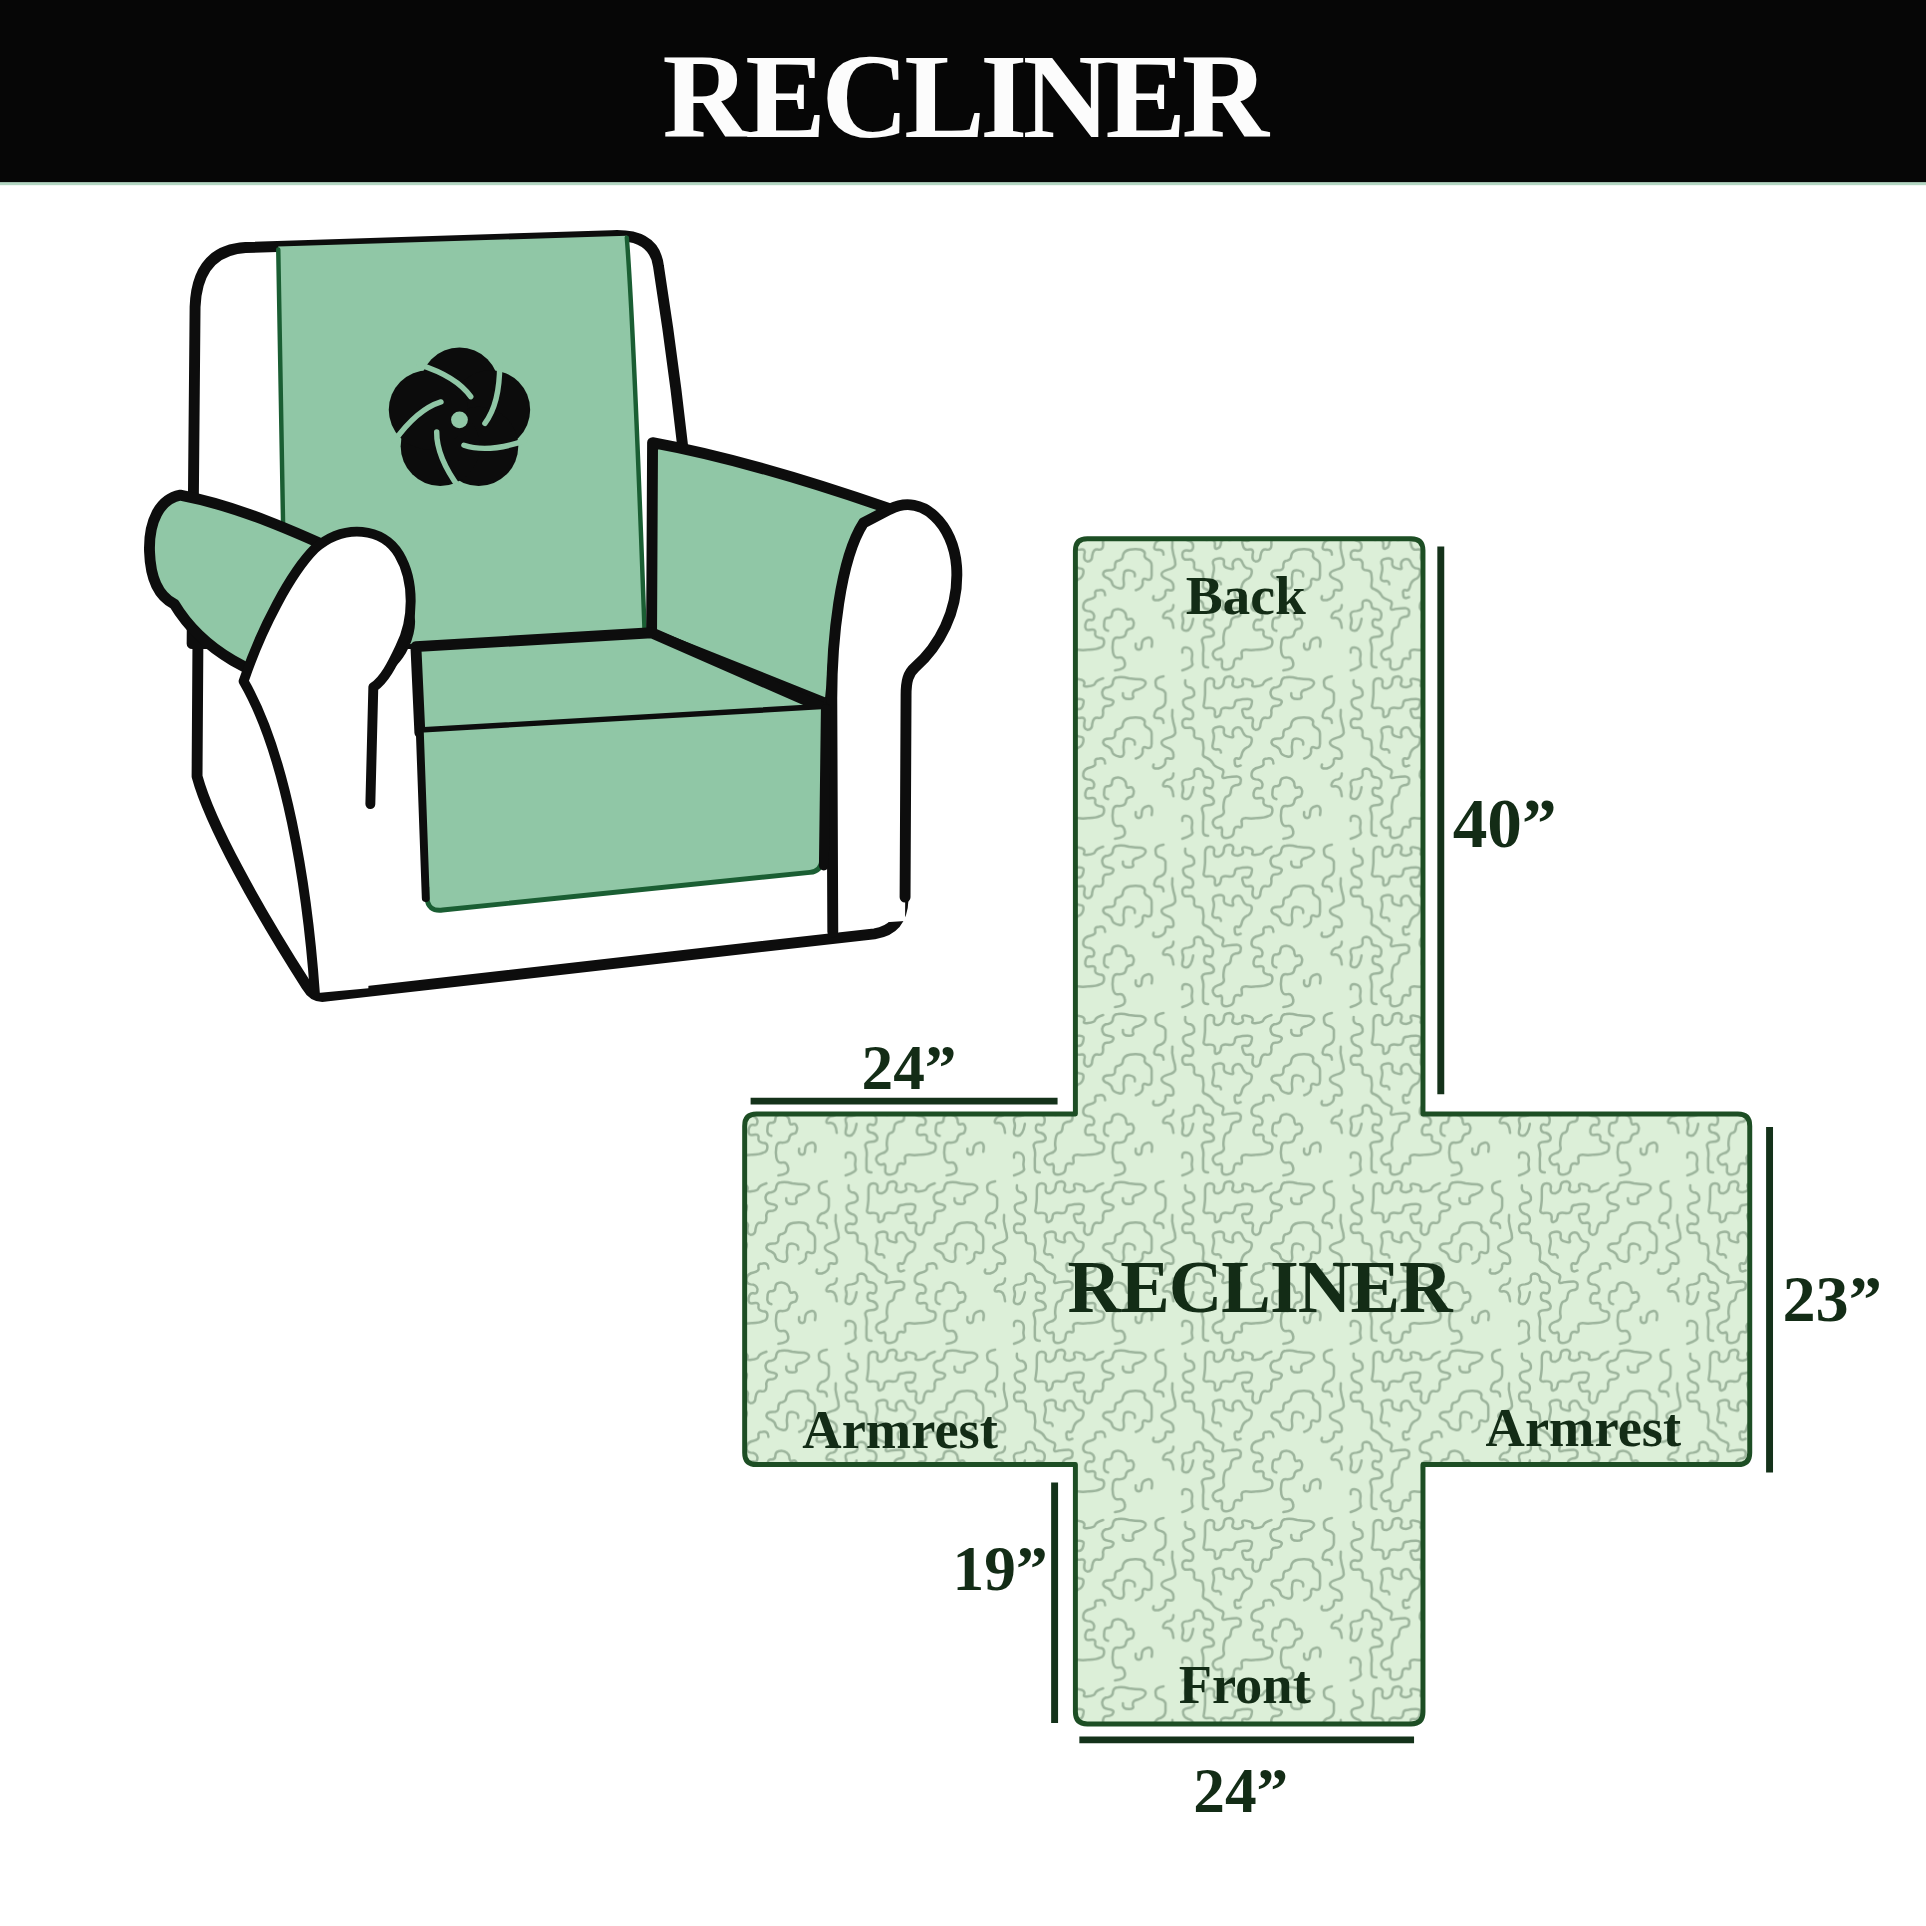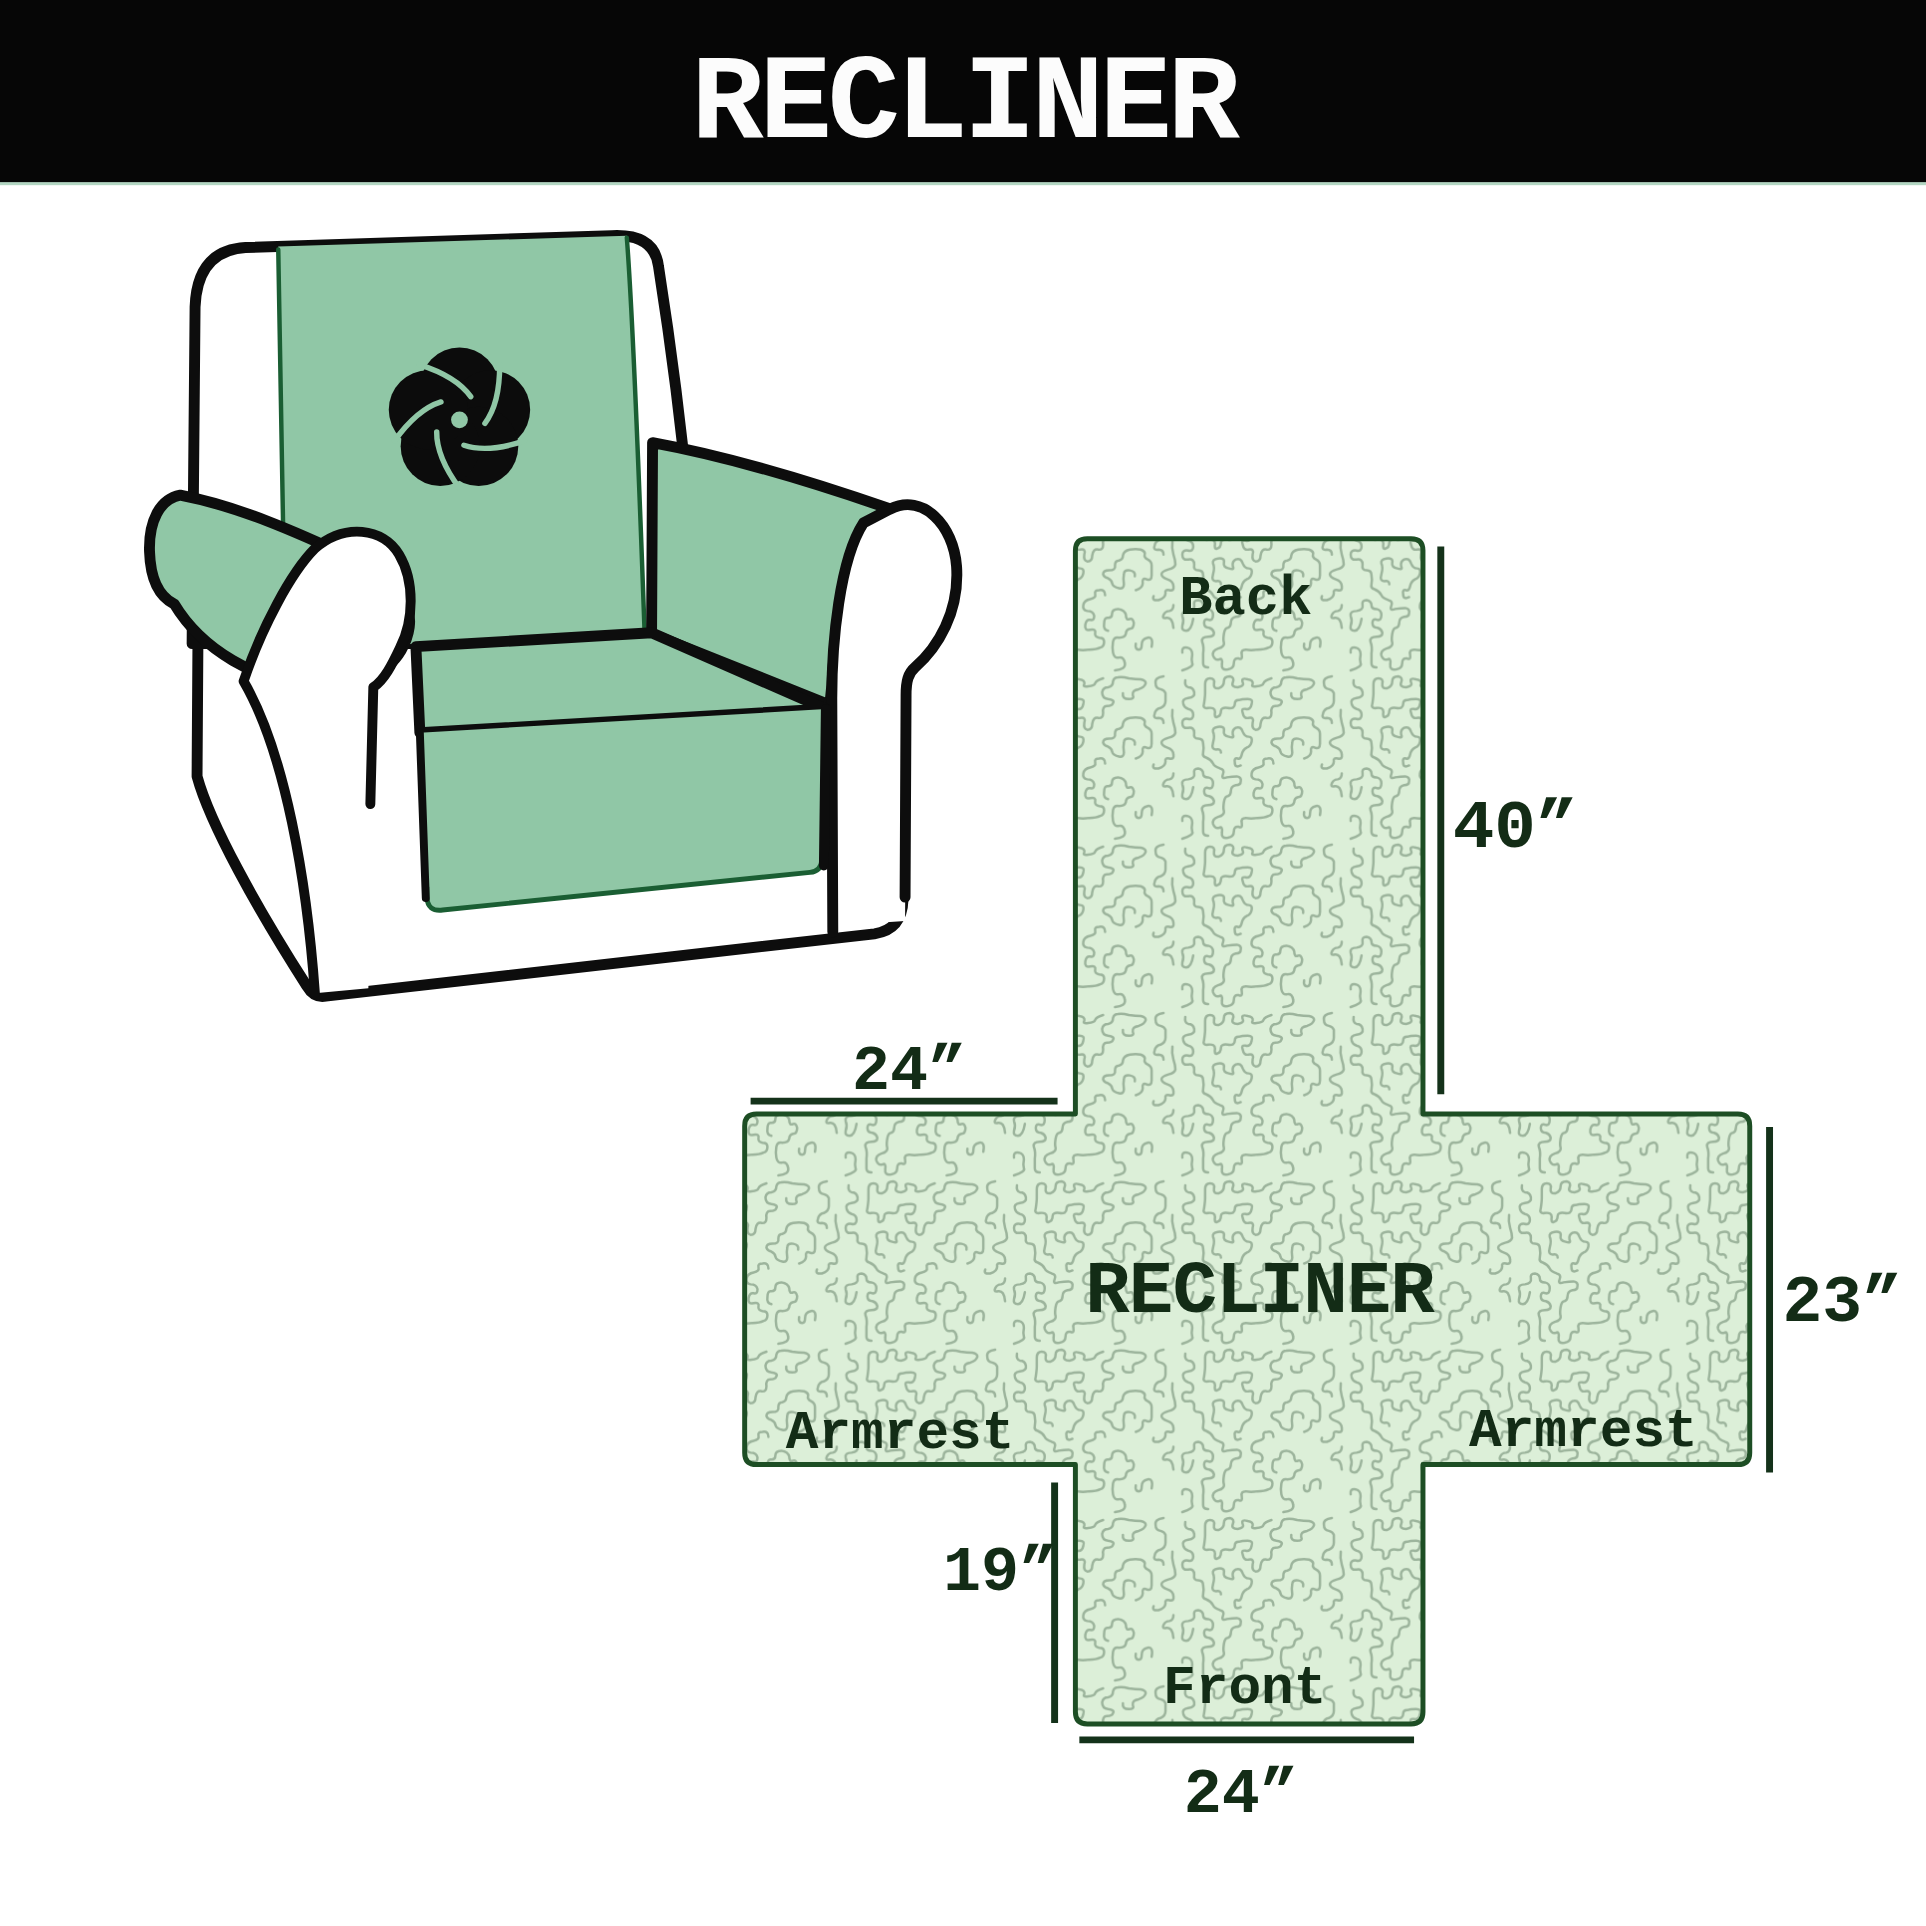"RECLINER" #page { font-family: Liberation Mono, monospace -> Liberation Serif, serif }
